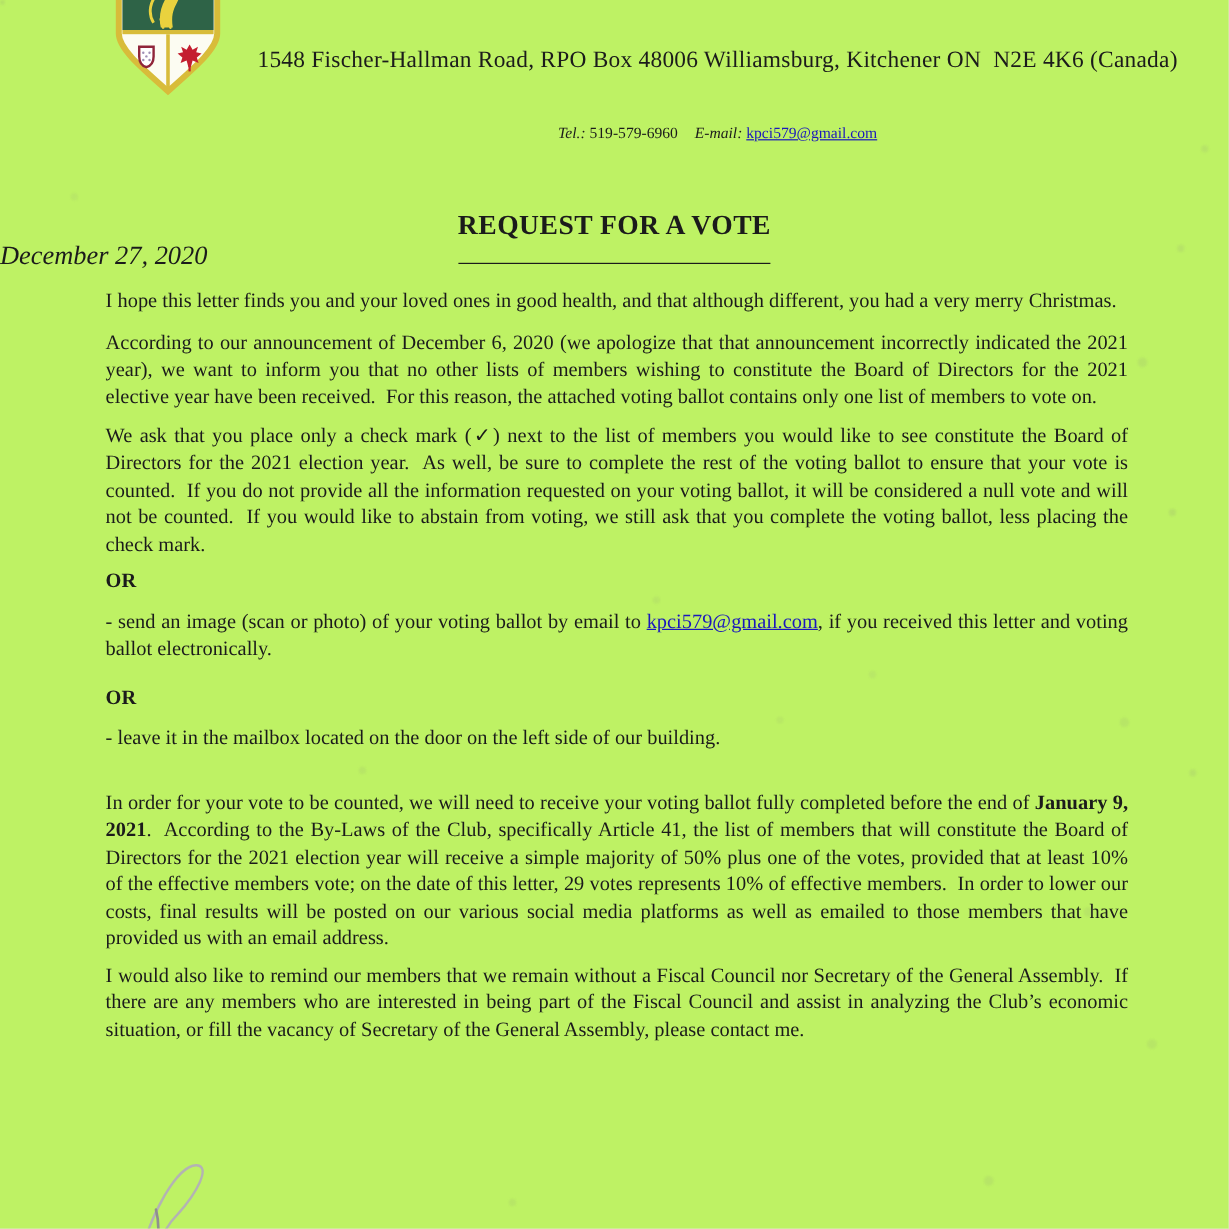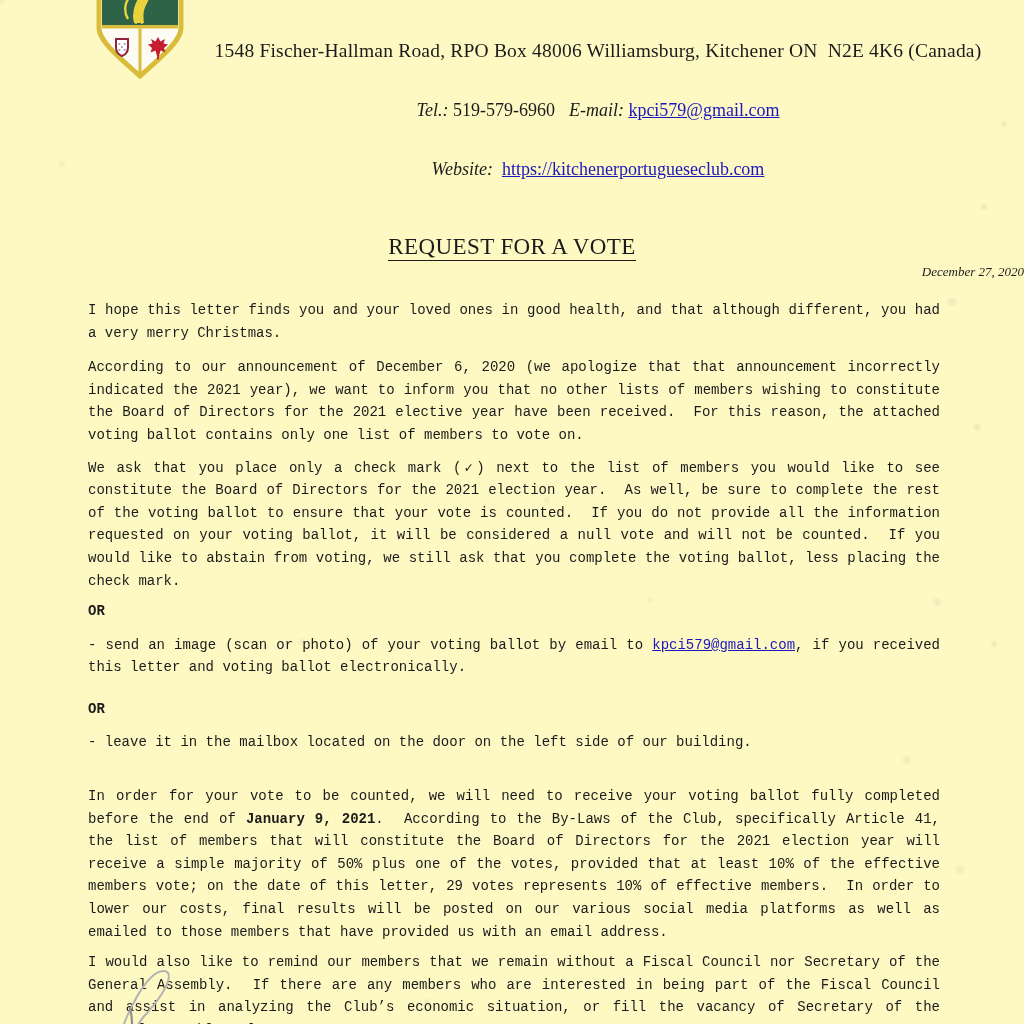"1548 Fischer-Hallman Road, RPO Box" .page { background: #fef9c3 -> #bef264 }
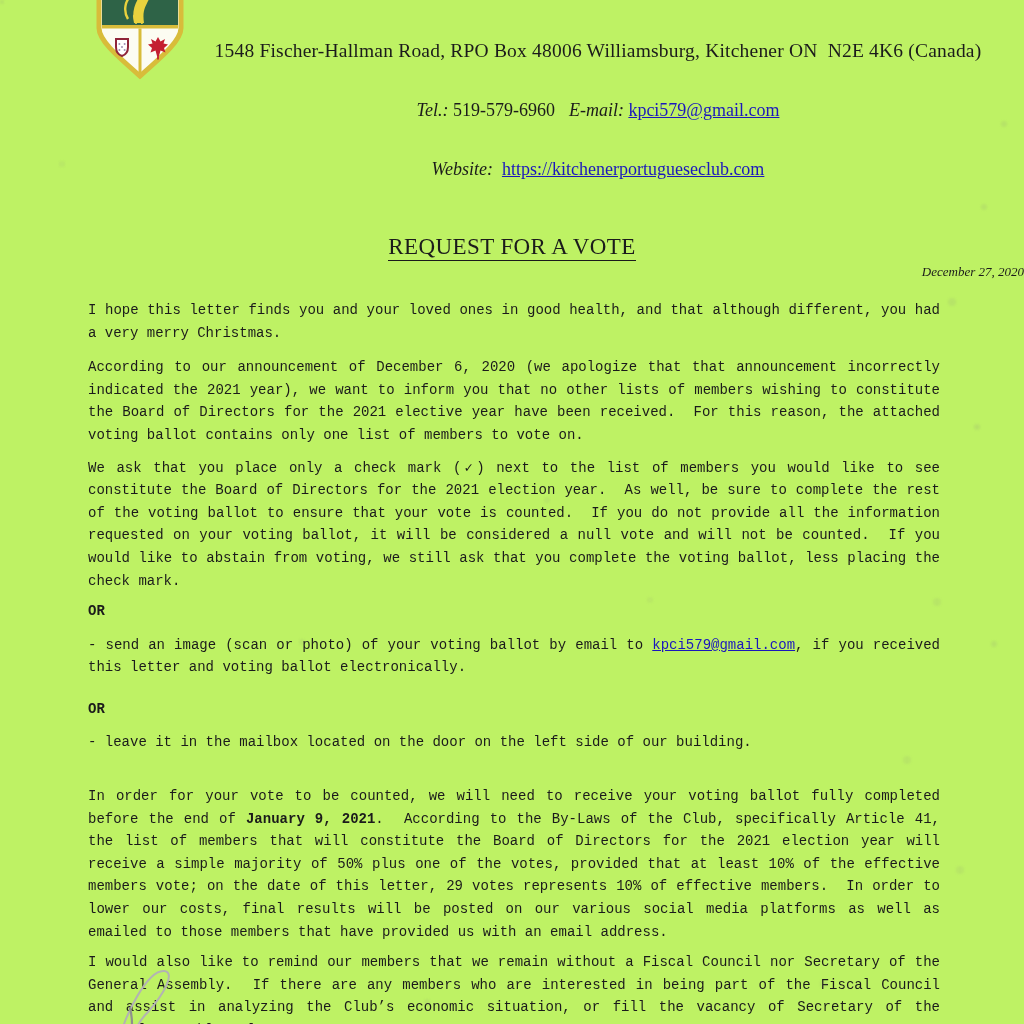"Tel.: 519-579-6960 E-mail:" .contact { font-size: 18px -> 13px }
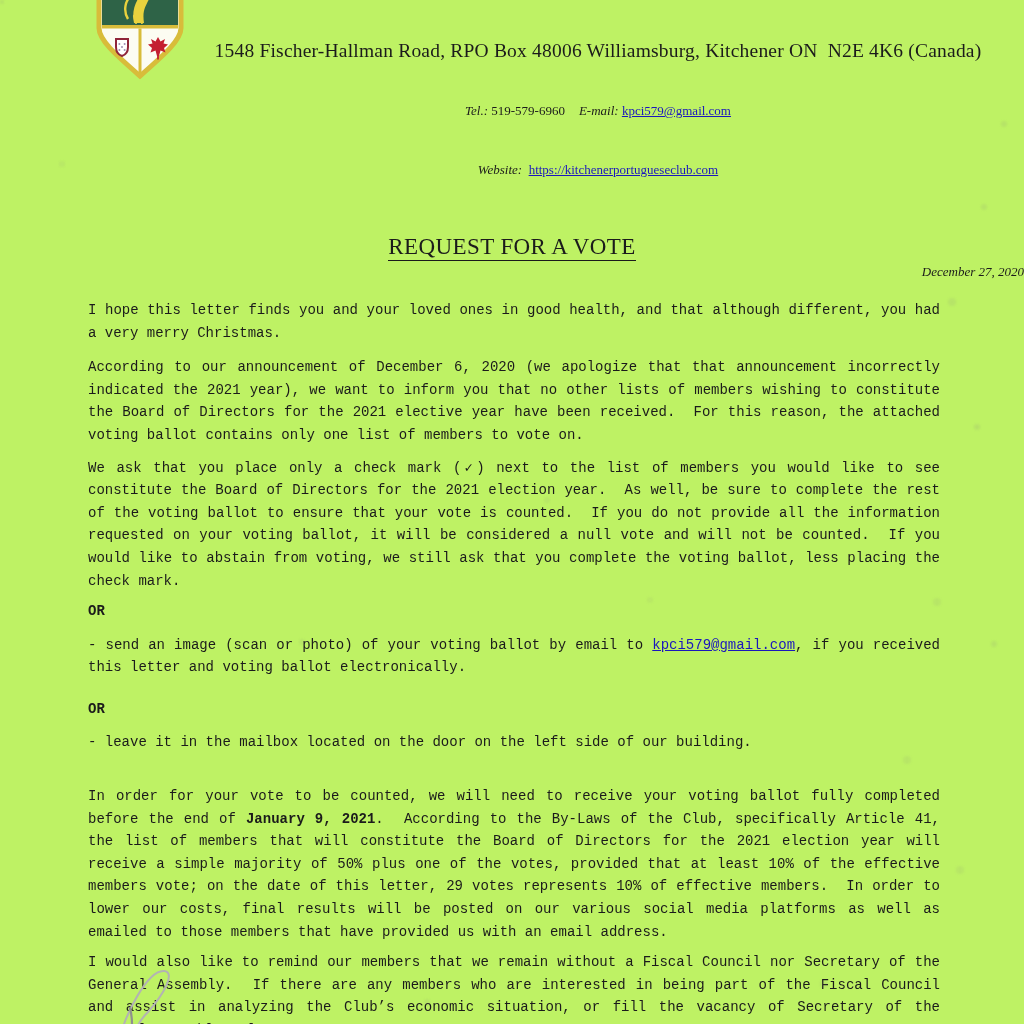"Website:" div.contact { html: <div><span>Website:</span> <a>https://kitchenerportugueseclub.com</a></div> -> none }
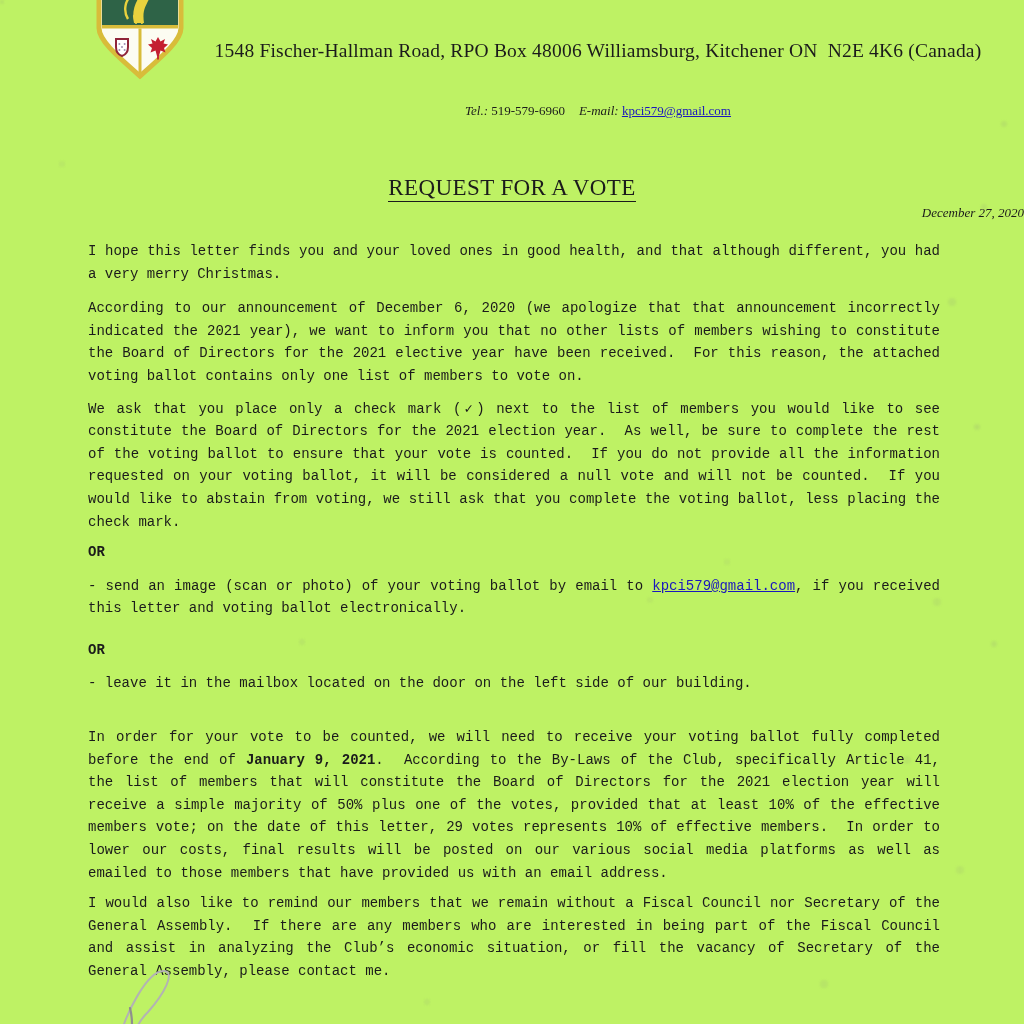"REQUEST FOR A VOTE" .title { font-weight: normal -> bold; padding-bottom: 1px -> 19px }
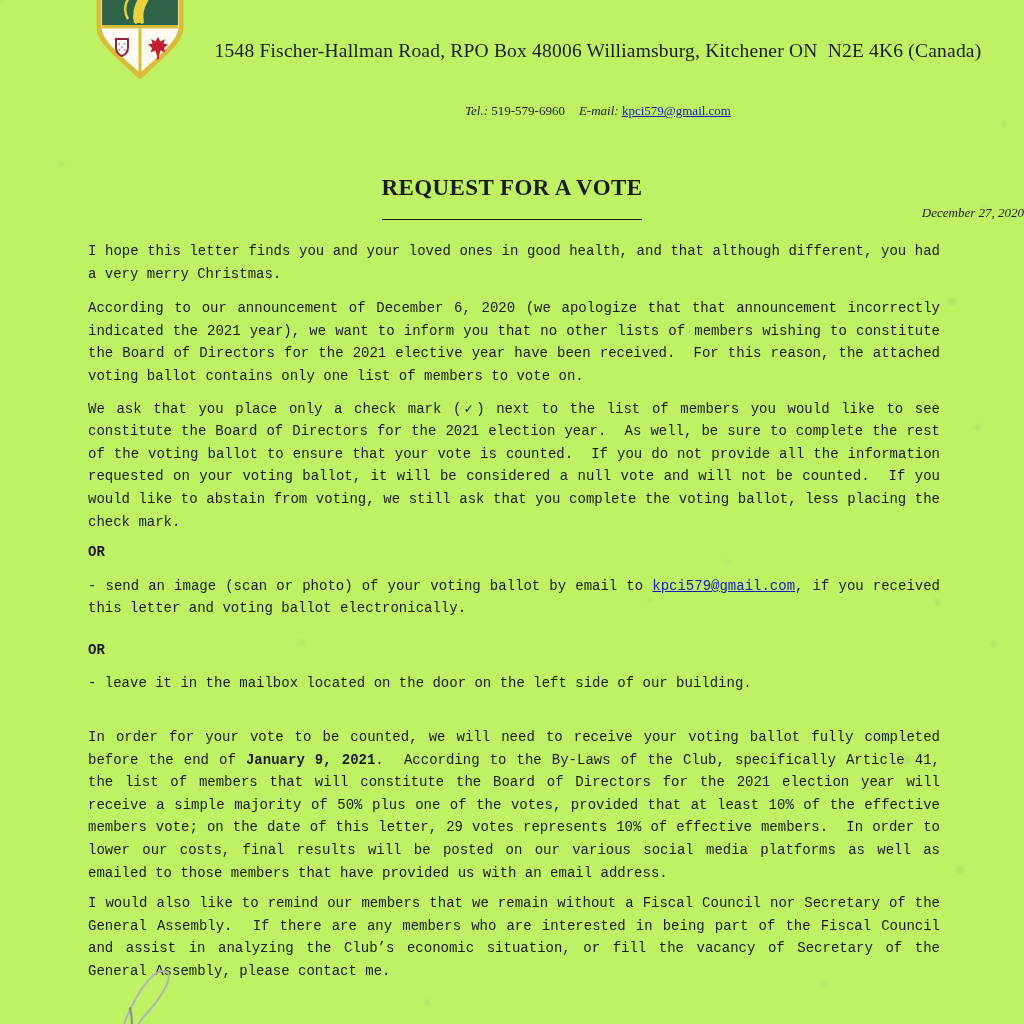"December 27, 2020" .date { font-size: 13px -> 22px; text-align: right -> left }
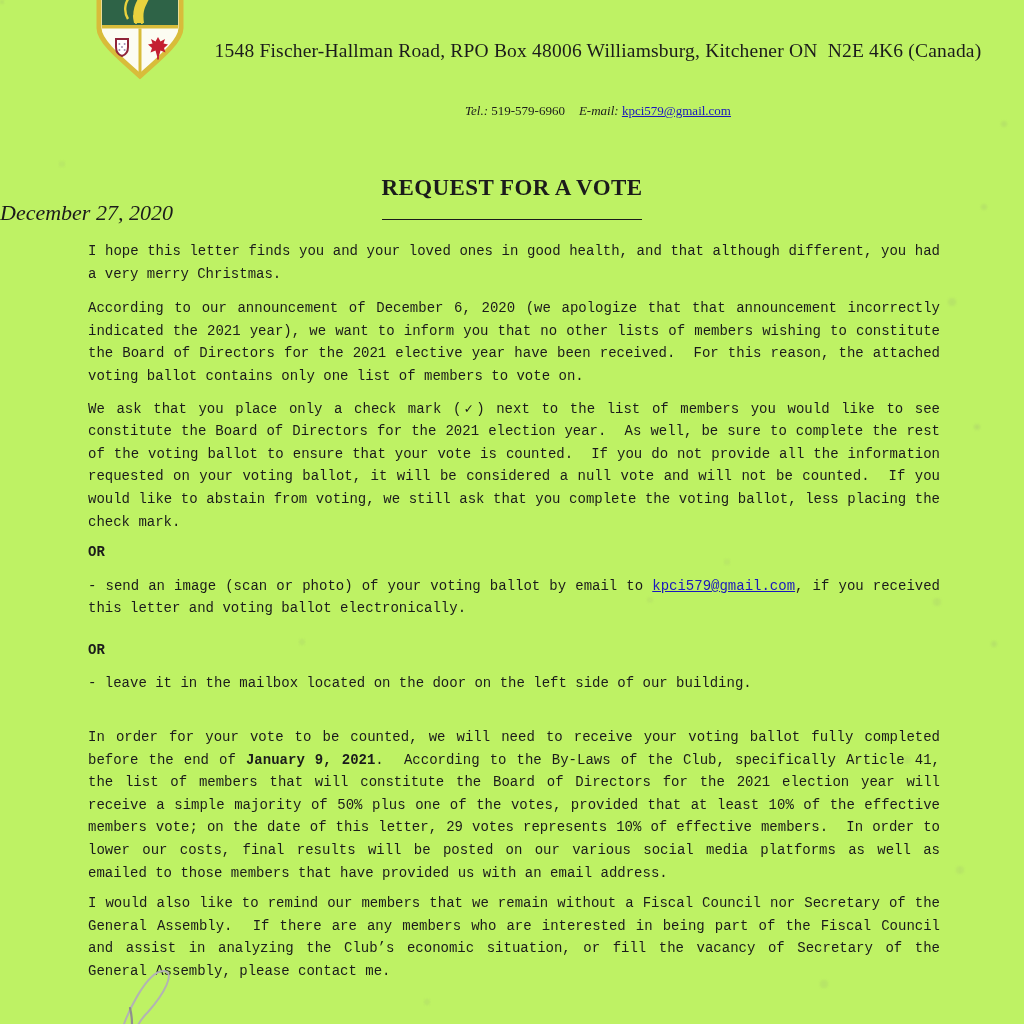"I hope this letter finds" .letter-body { font-family: Liberation Mono, monospace -> none; font-size: 14px -> 17px }
